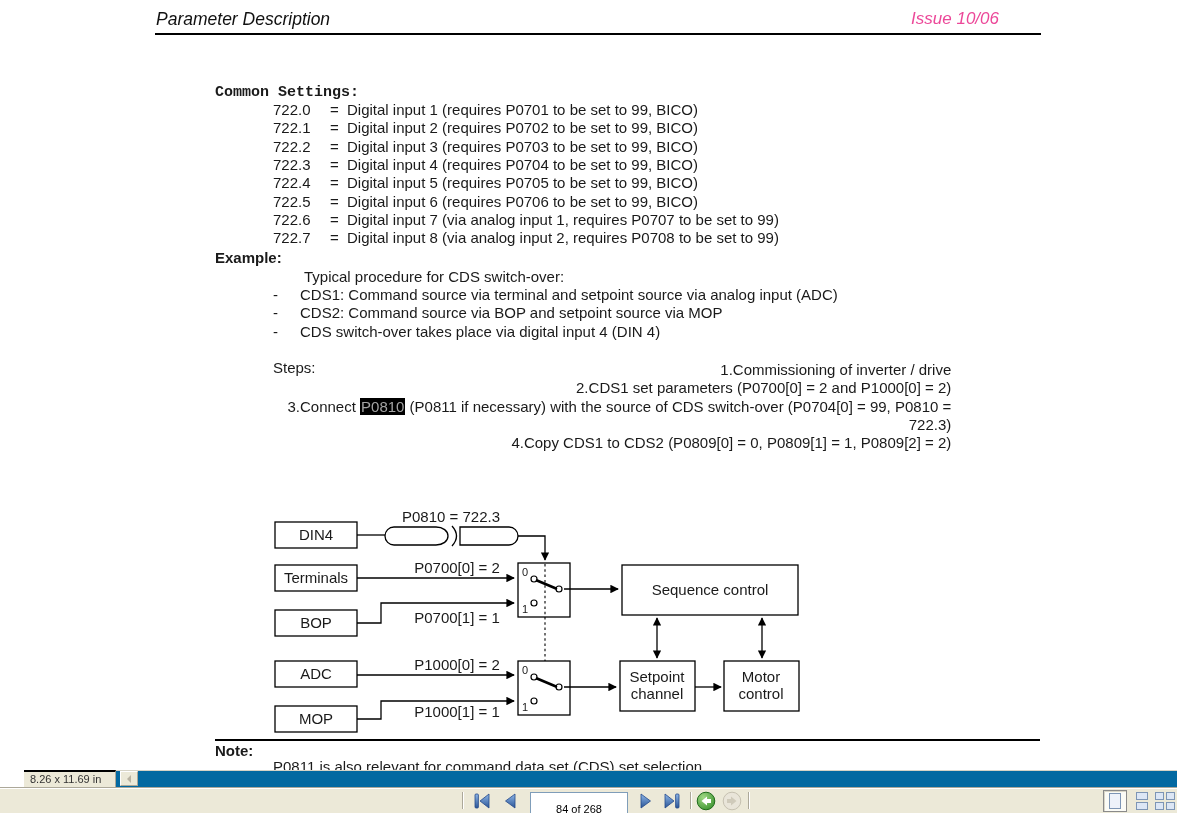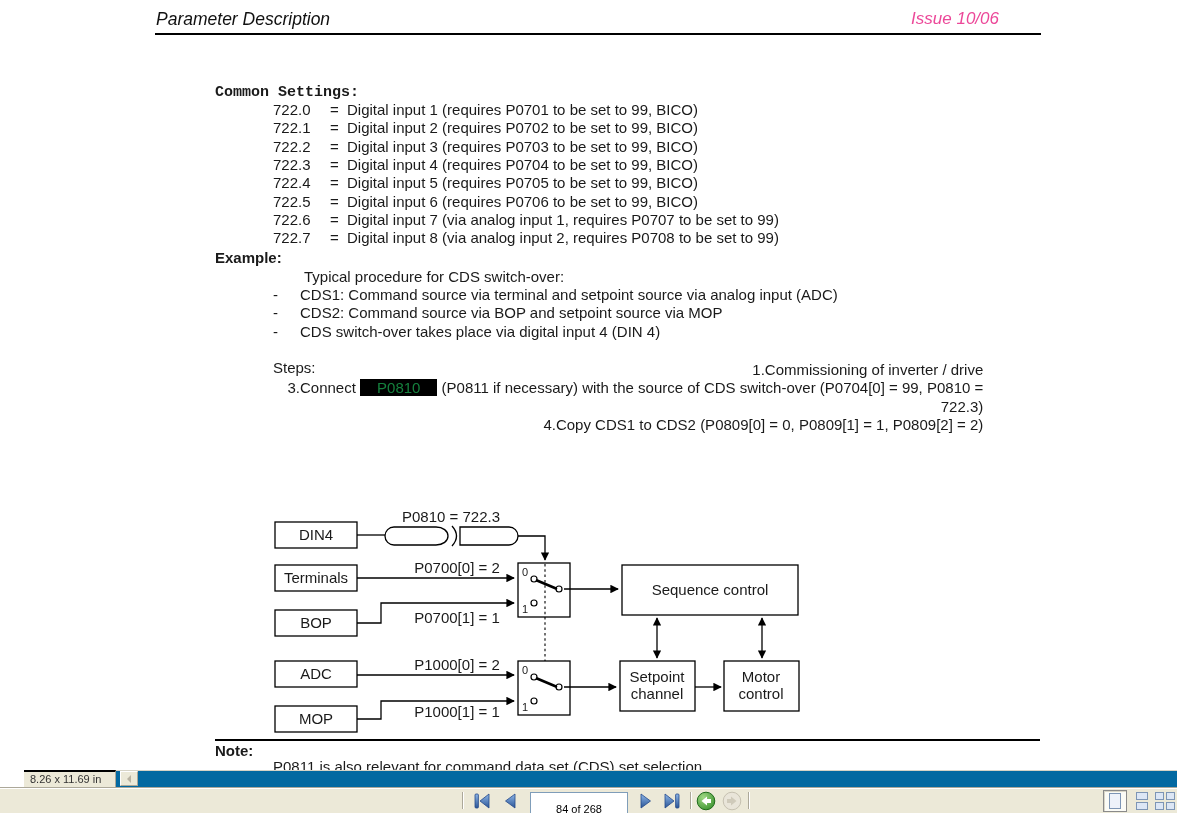"2.CDS1 set parameters (P0700[0] =" div.mrow { html: none -> <div><span>2.</span><span>CDS1 set parameters (P0700[0] = 2 and P1000[0] = 2)</span></div> }
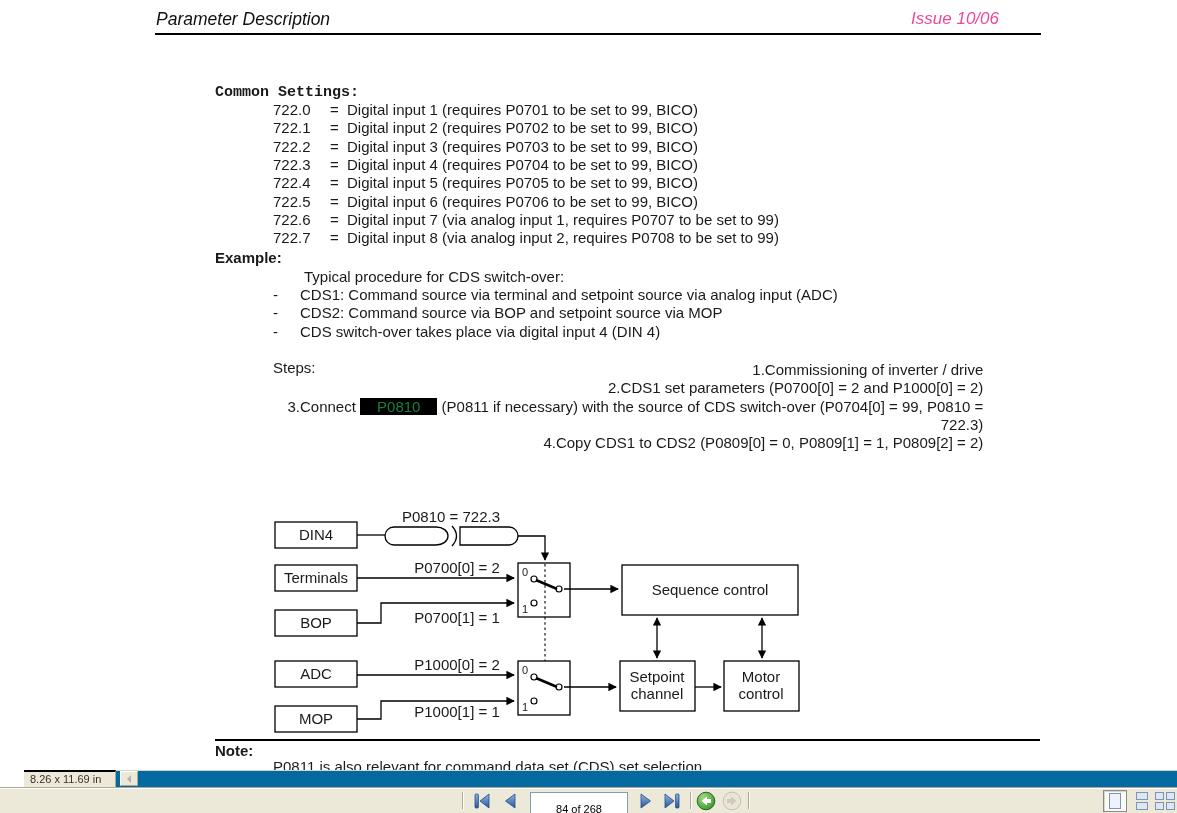"P0810" .hl { color: #15803d -> #a3a3a3; padding: 0 17px -> 0 1px }
